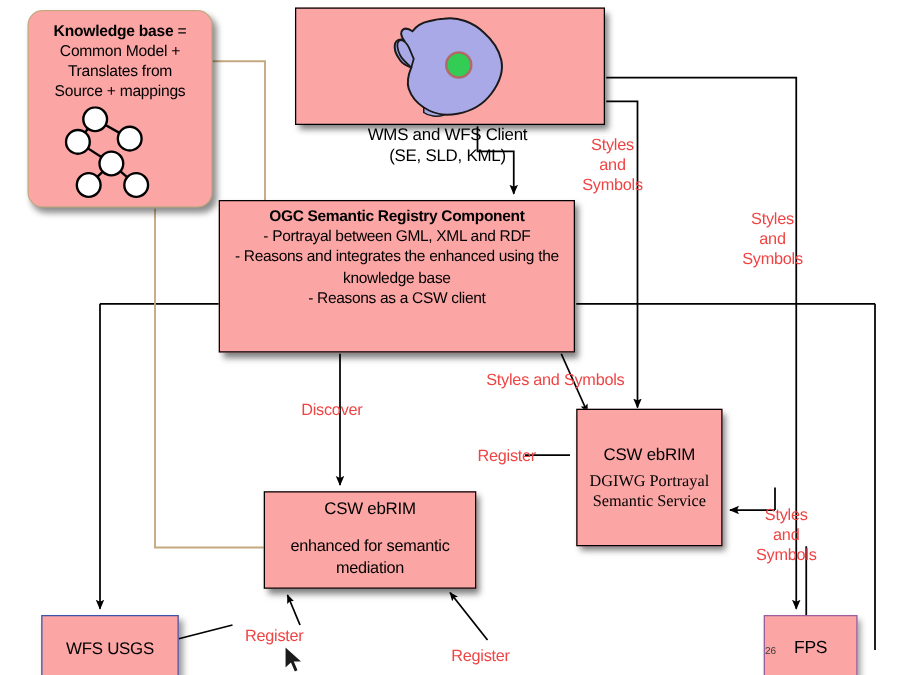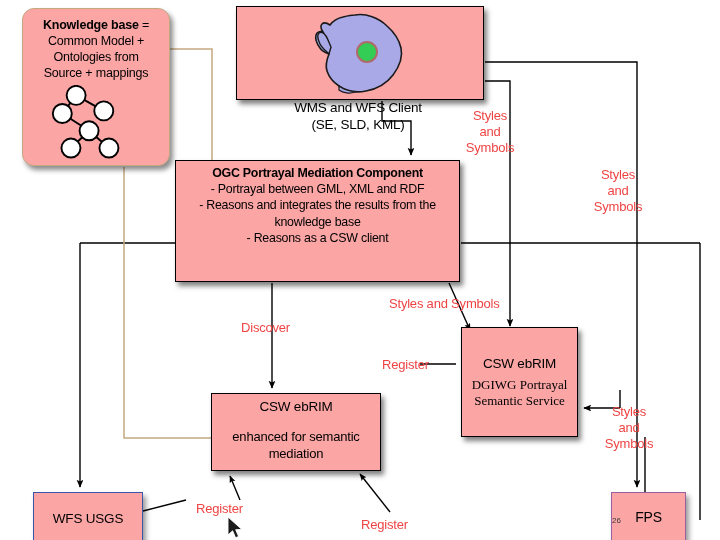"Ontologies from" span { text: Ontologies -> Translates }
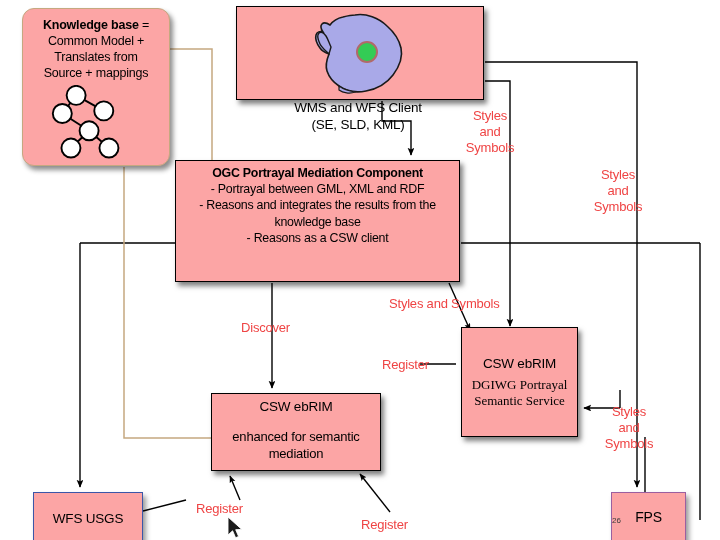"OGC Portrayal Mediation Component" div.line { text: Portrayal Mediation -> Semantic Registry }
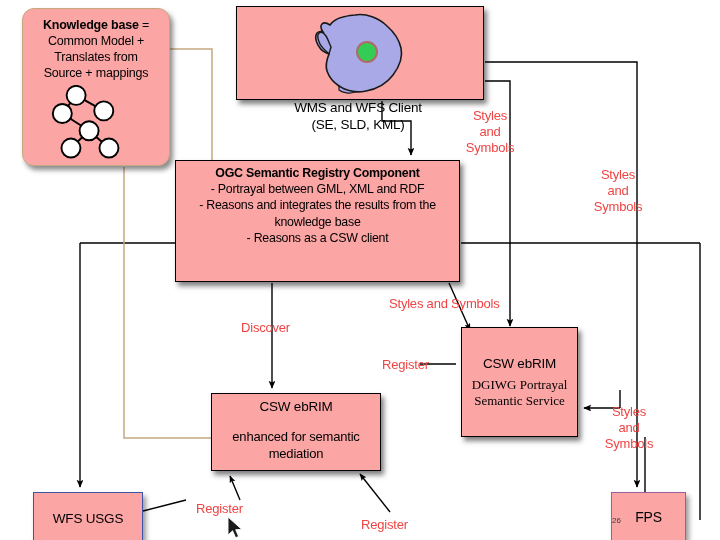"- Reasons and integrates the" div.line { text: results from -> enhanced using }
